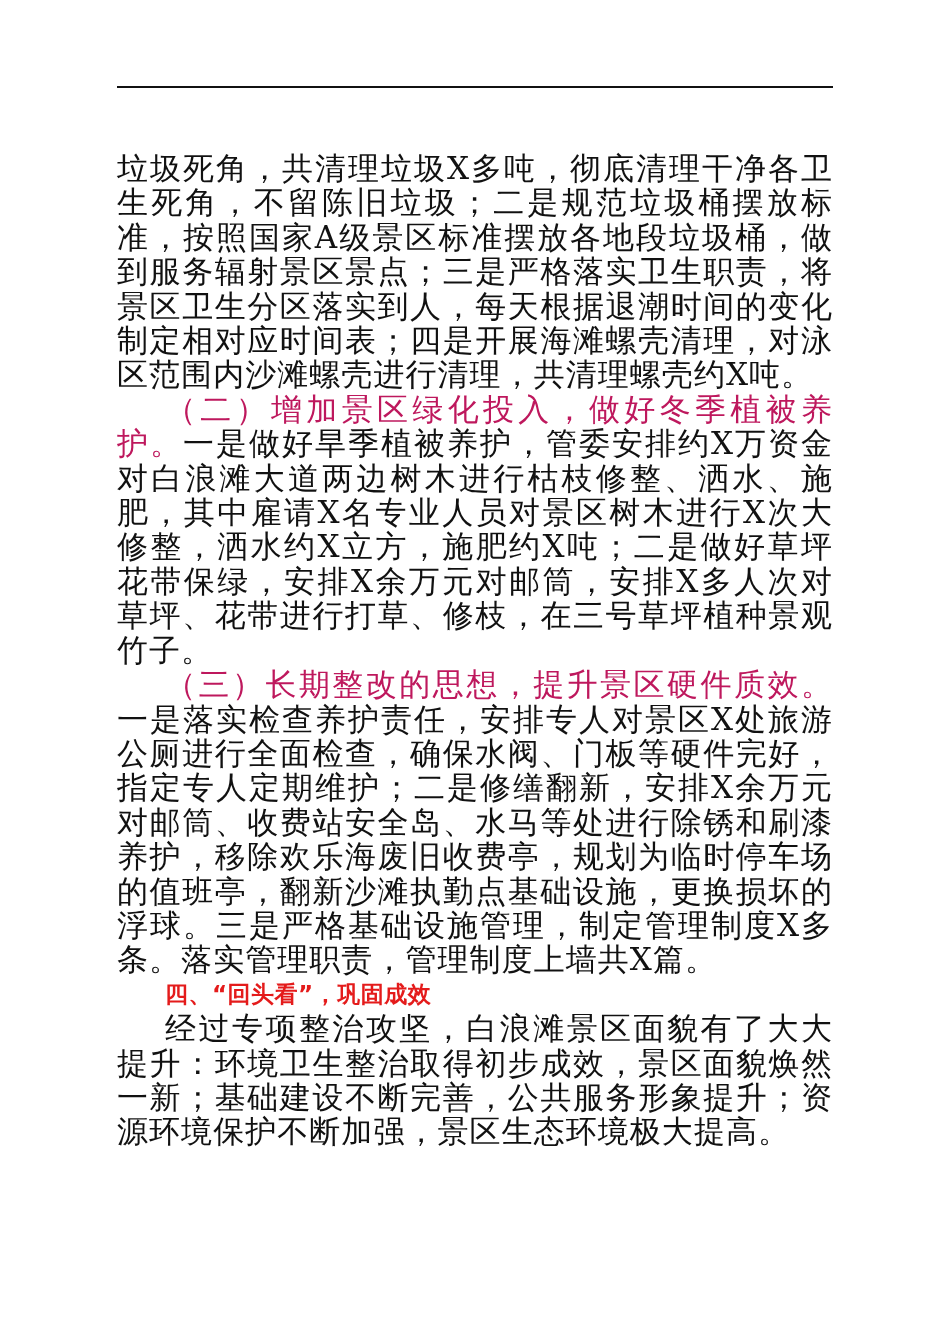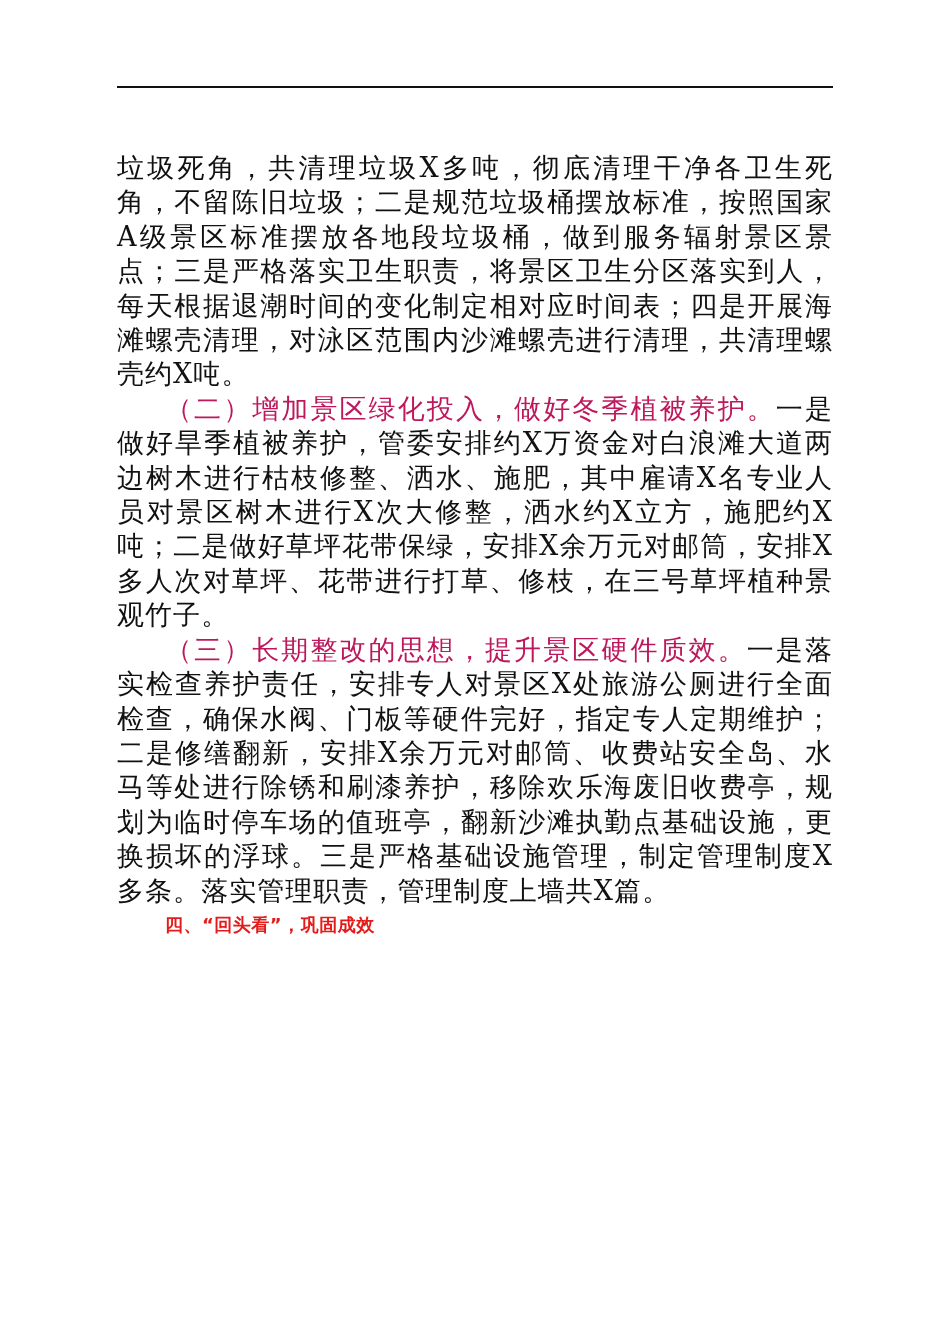"垃圾死角，共清理垃圾X多吨，彻底清理干净各卫生死角，不留陈旧垃圾；二是规范垃圾桶" .para { font-size: 27px -> 31px }
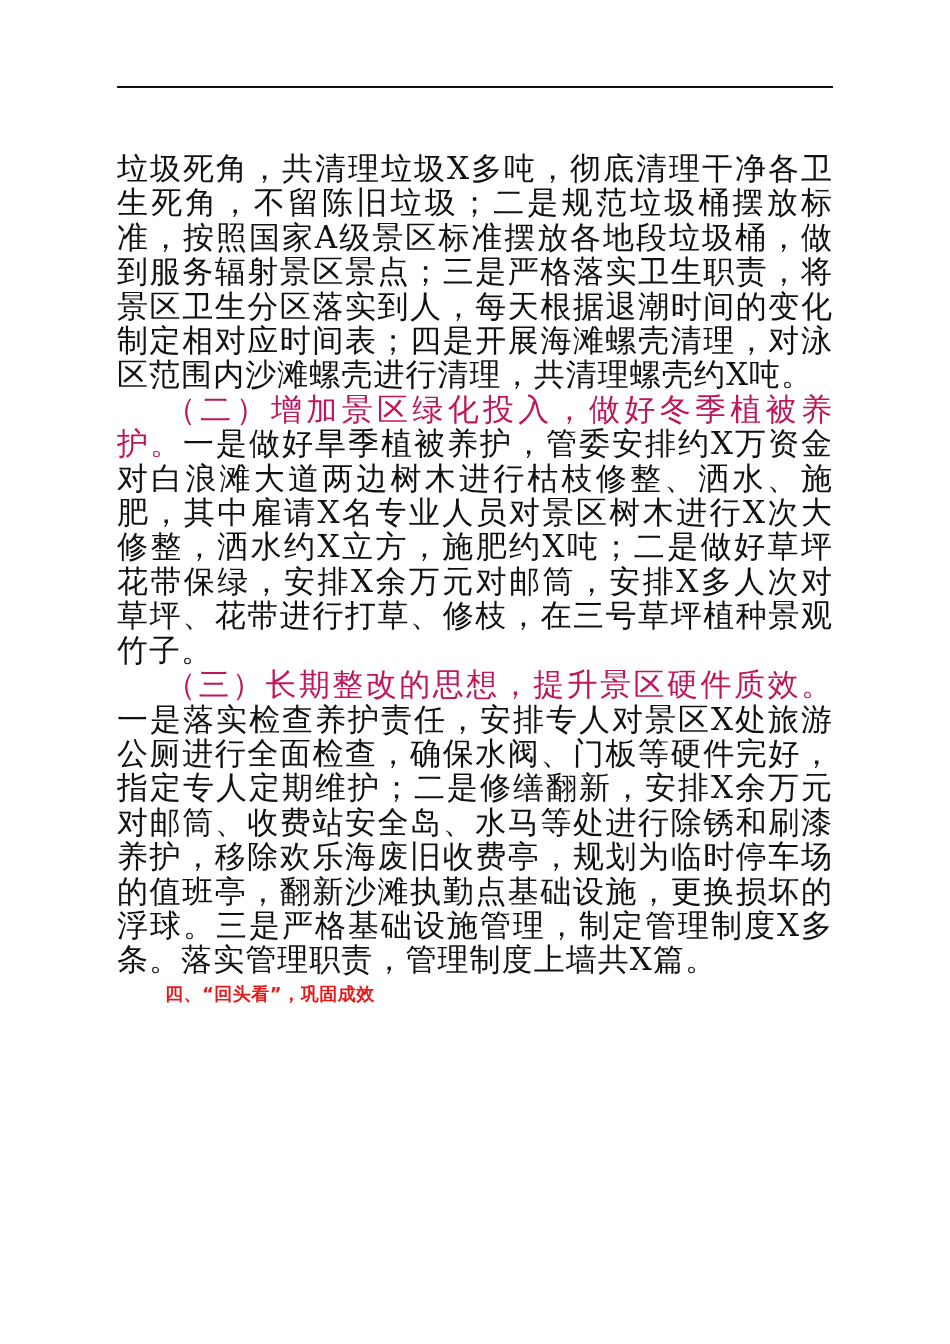"四、“回头看”，巩固成效" .section-heading { font-size: 18px -> 23px }
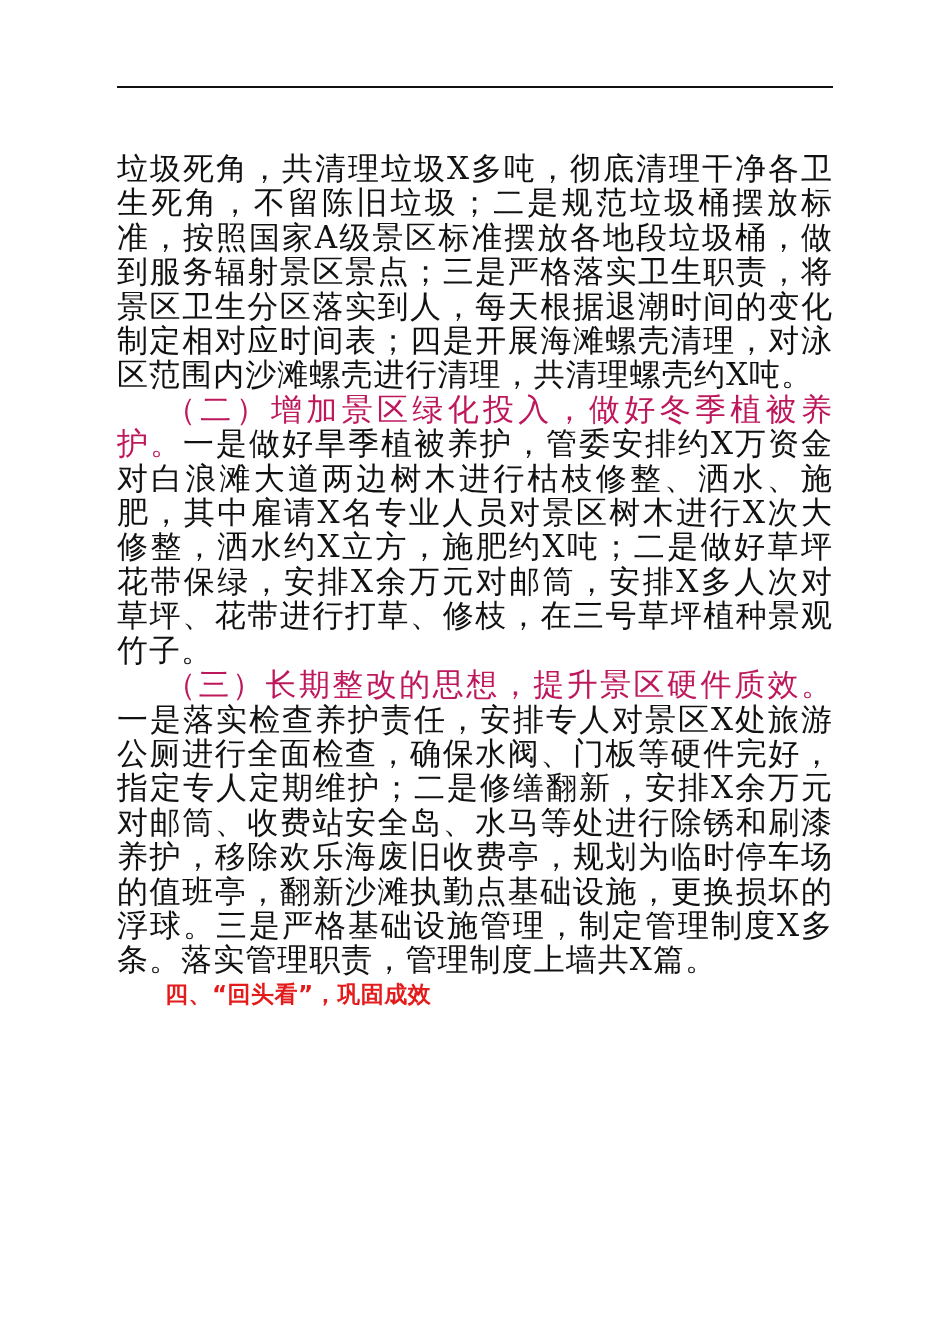"经过专项整治攻坚，白浪滩景区面貌有了大大提升：环境卫生整治取得初步成效，景区面貌" p.para { html: none -> <p> <span>经过专项整治攻坚，白浪滩景区面貌有了大大提升：环境卫生整治取得初步成效，景区面貌焕然一新；基础建设不断完善，公共服务形象提升；资源环境保护不断加强，景区生态环境极大提高。</span> </p> }
